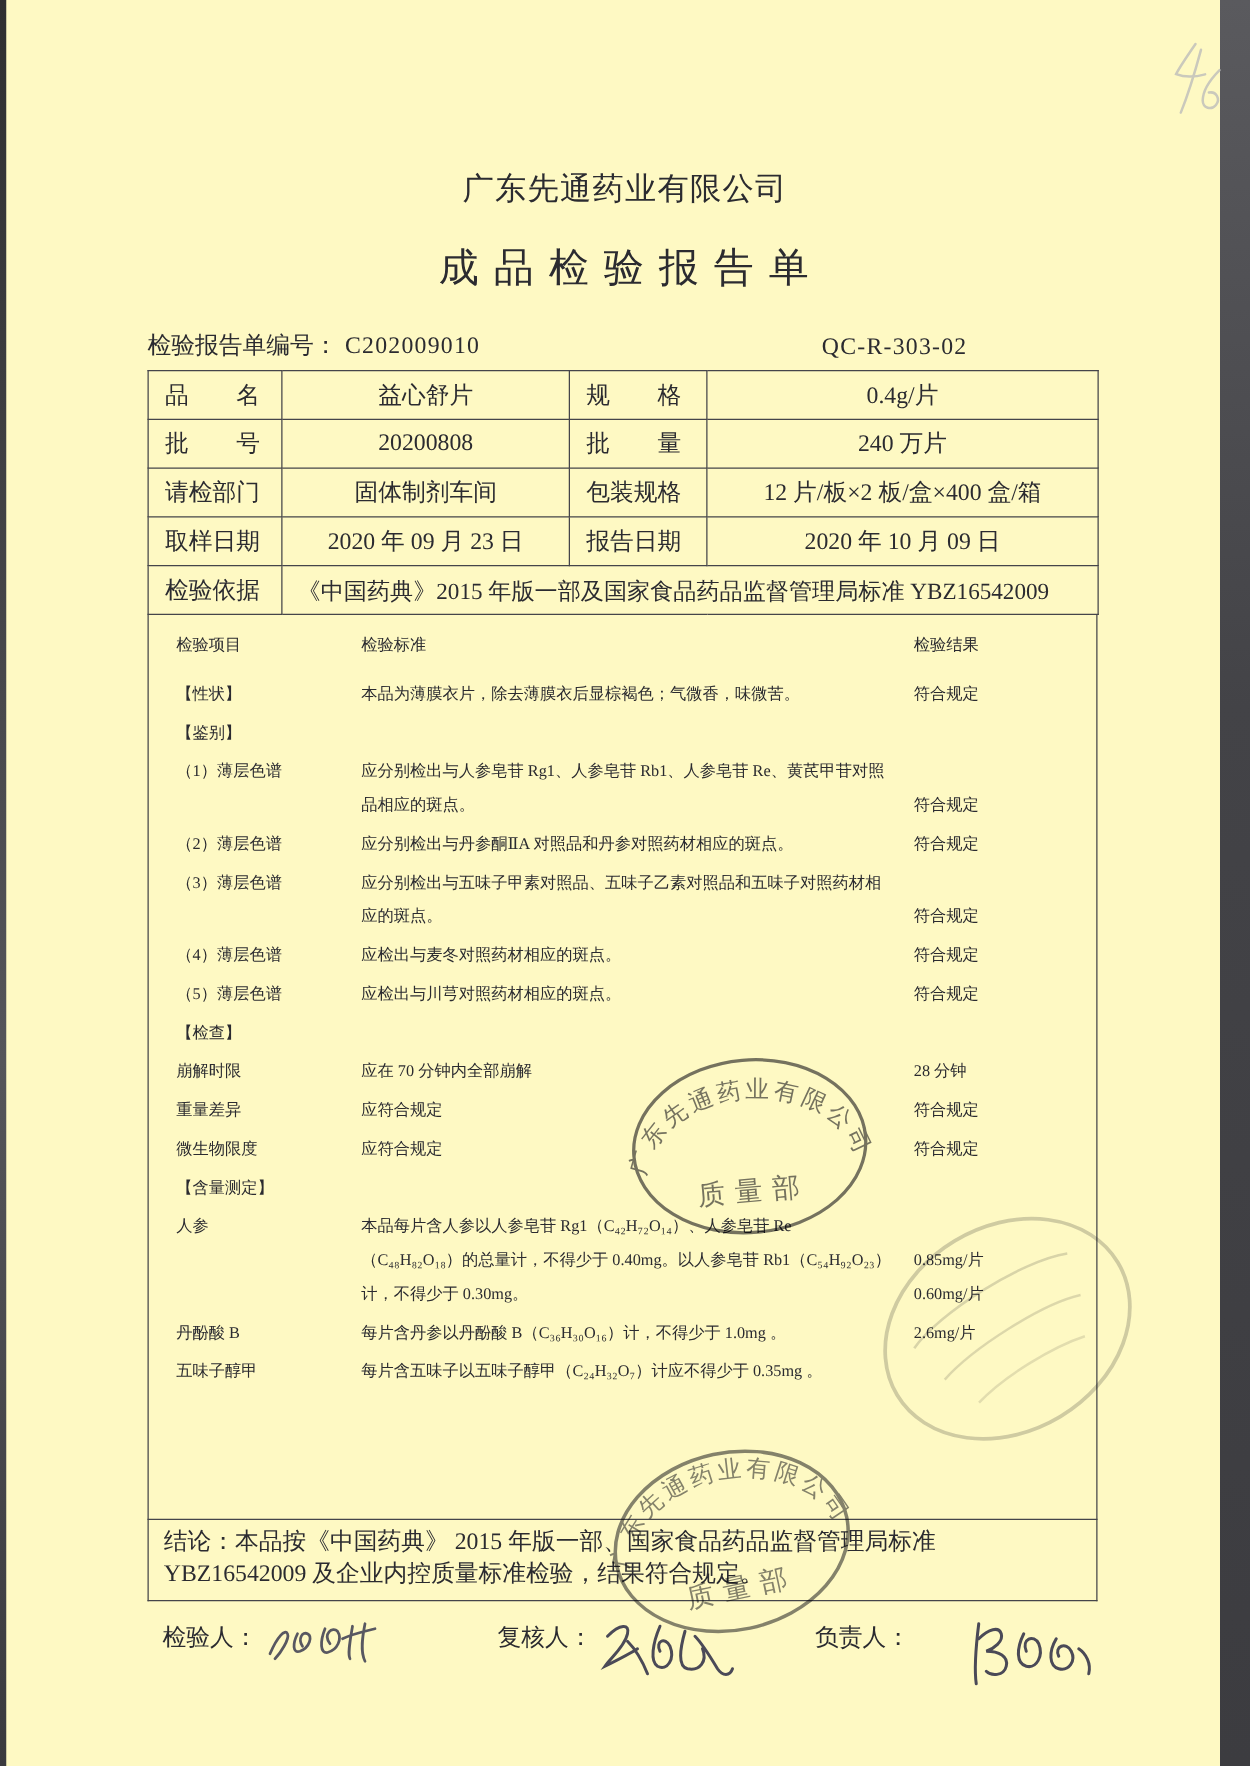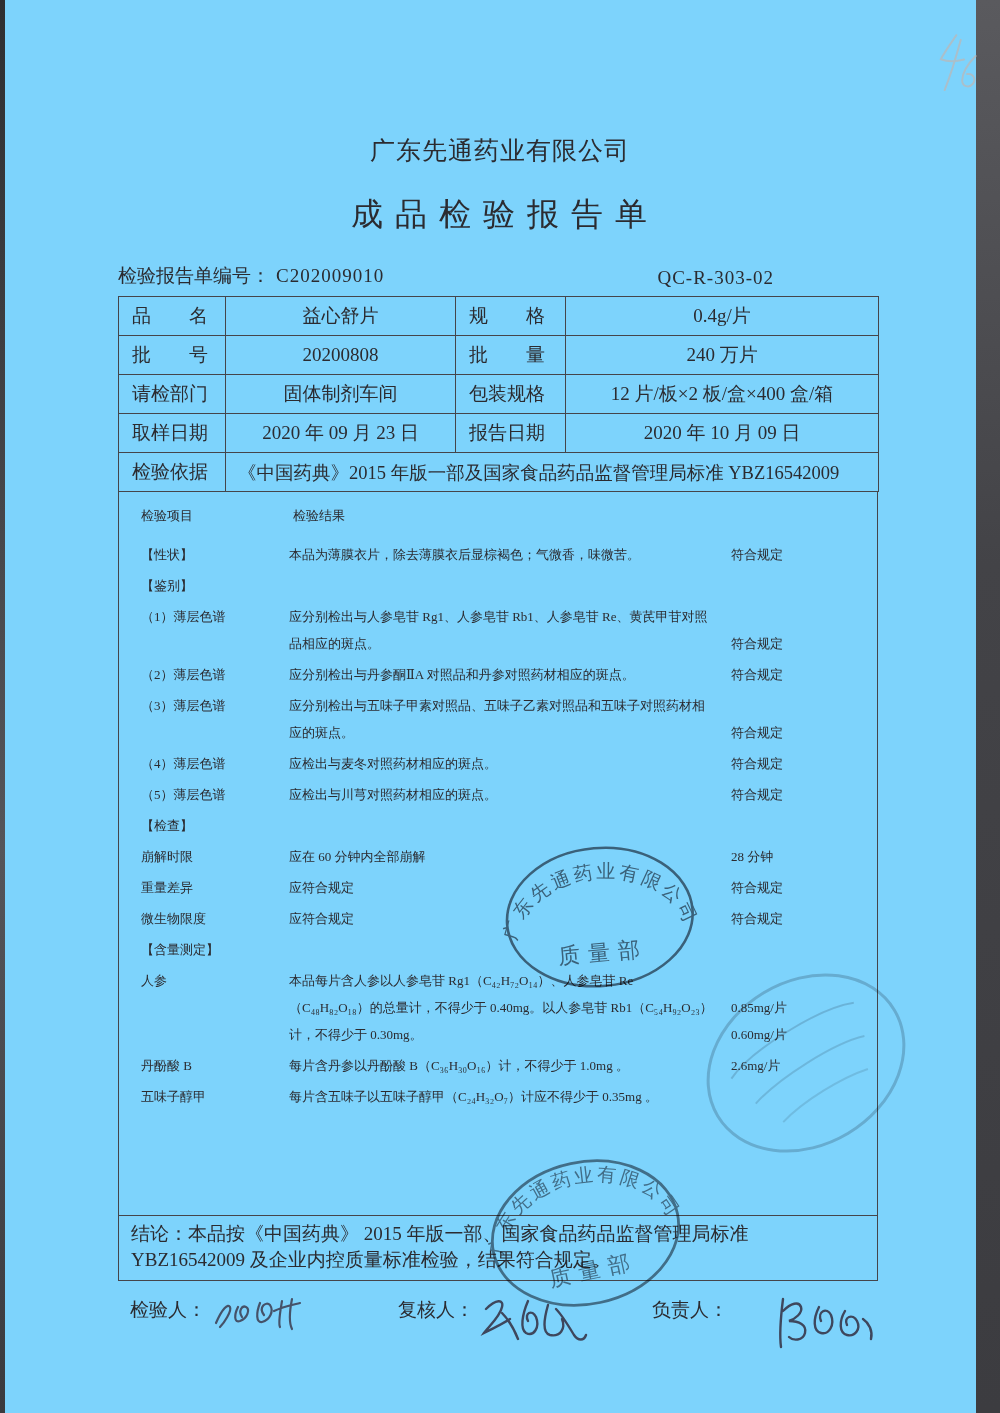"广东先通药业有限公司" .page { background: #7dd3fc -> #fef9c3 }
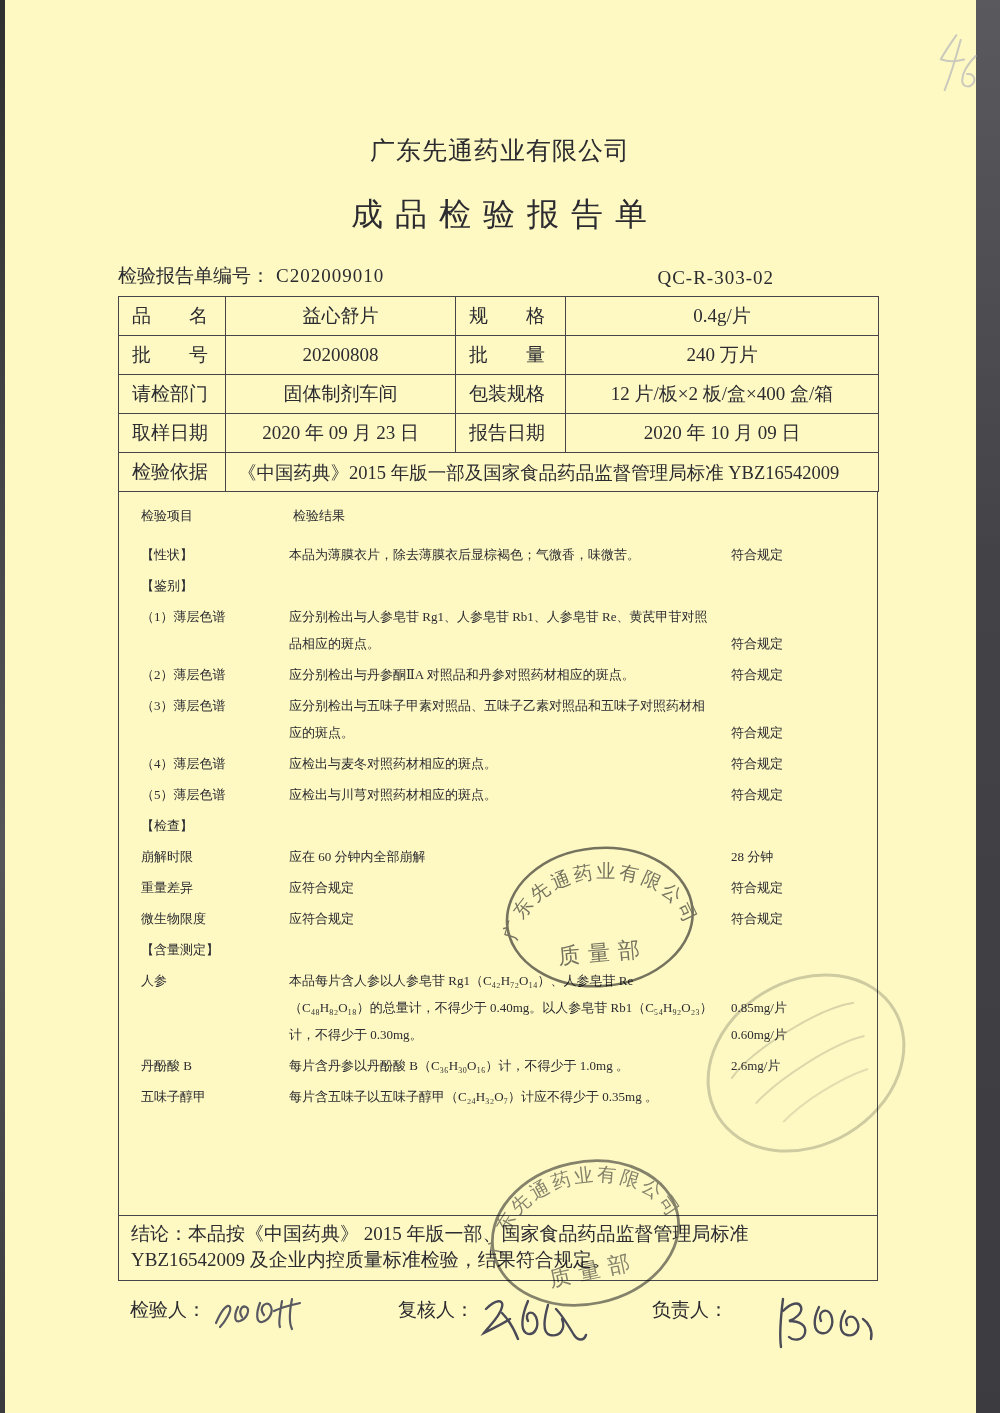"检验标准" div.rstd { html: none -> <div>检验标准</div> }
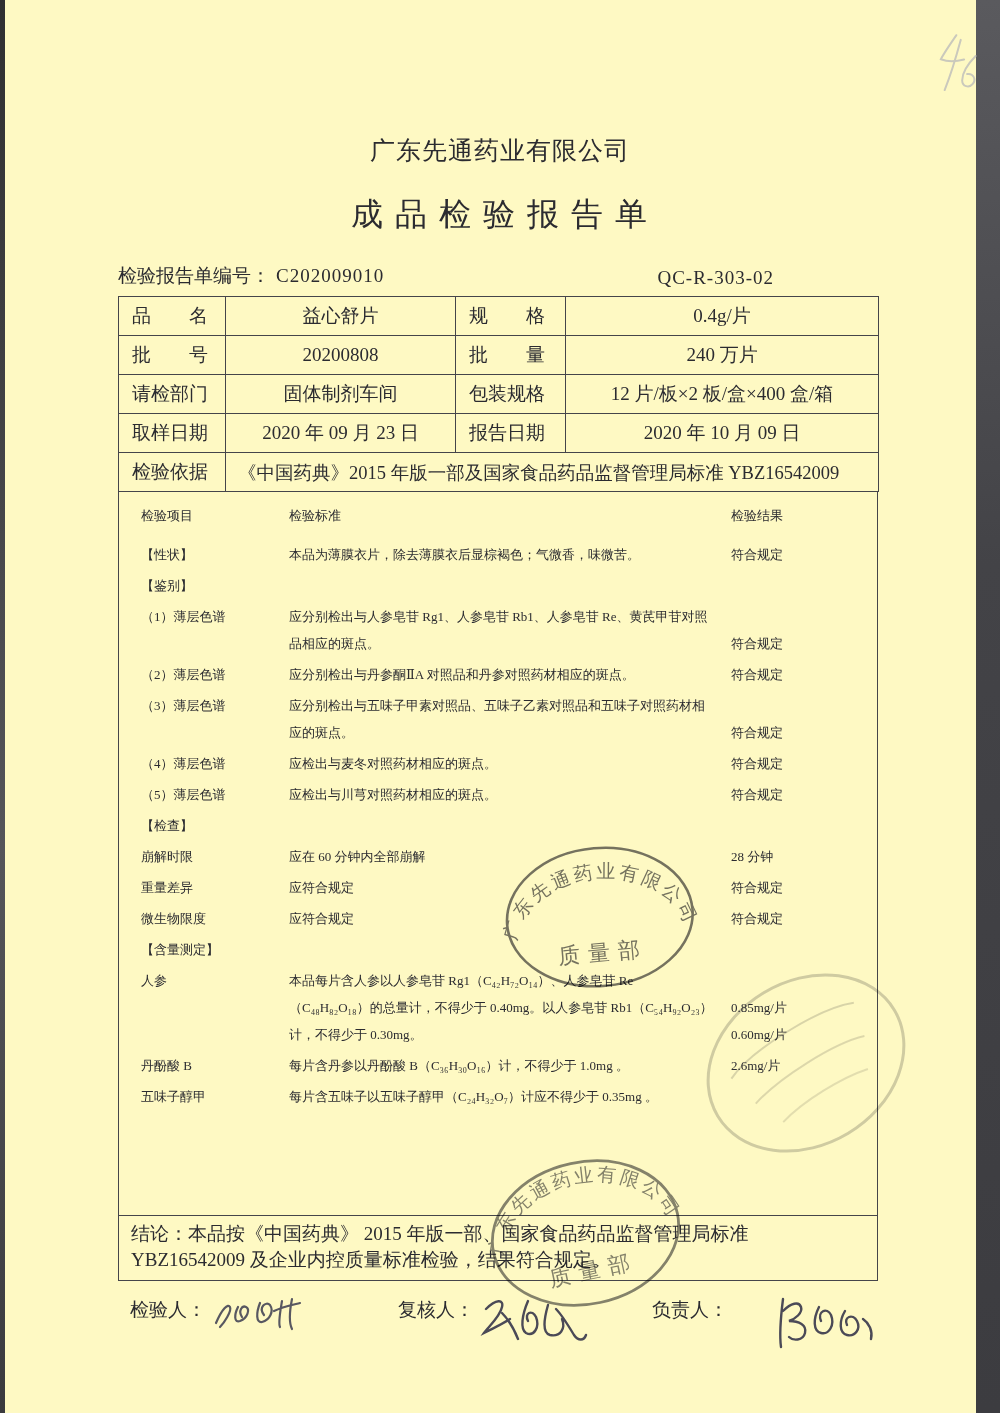"应在 60 分钟内全部崩解" div.rstd { text: 60 -> 70 }
